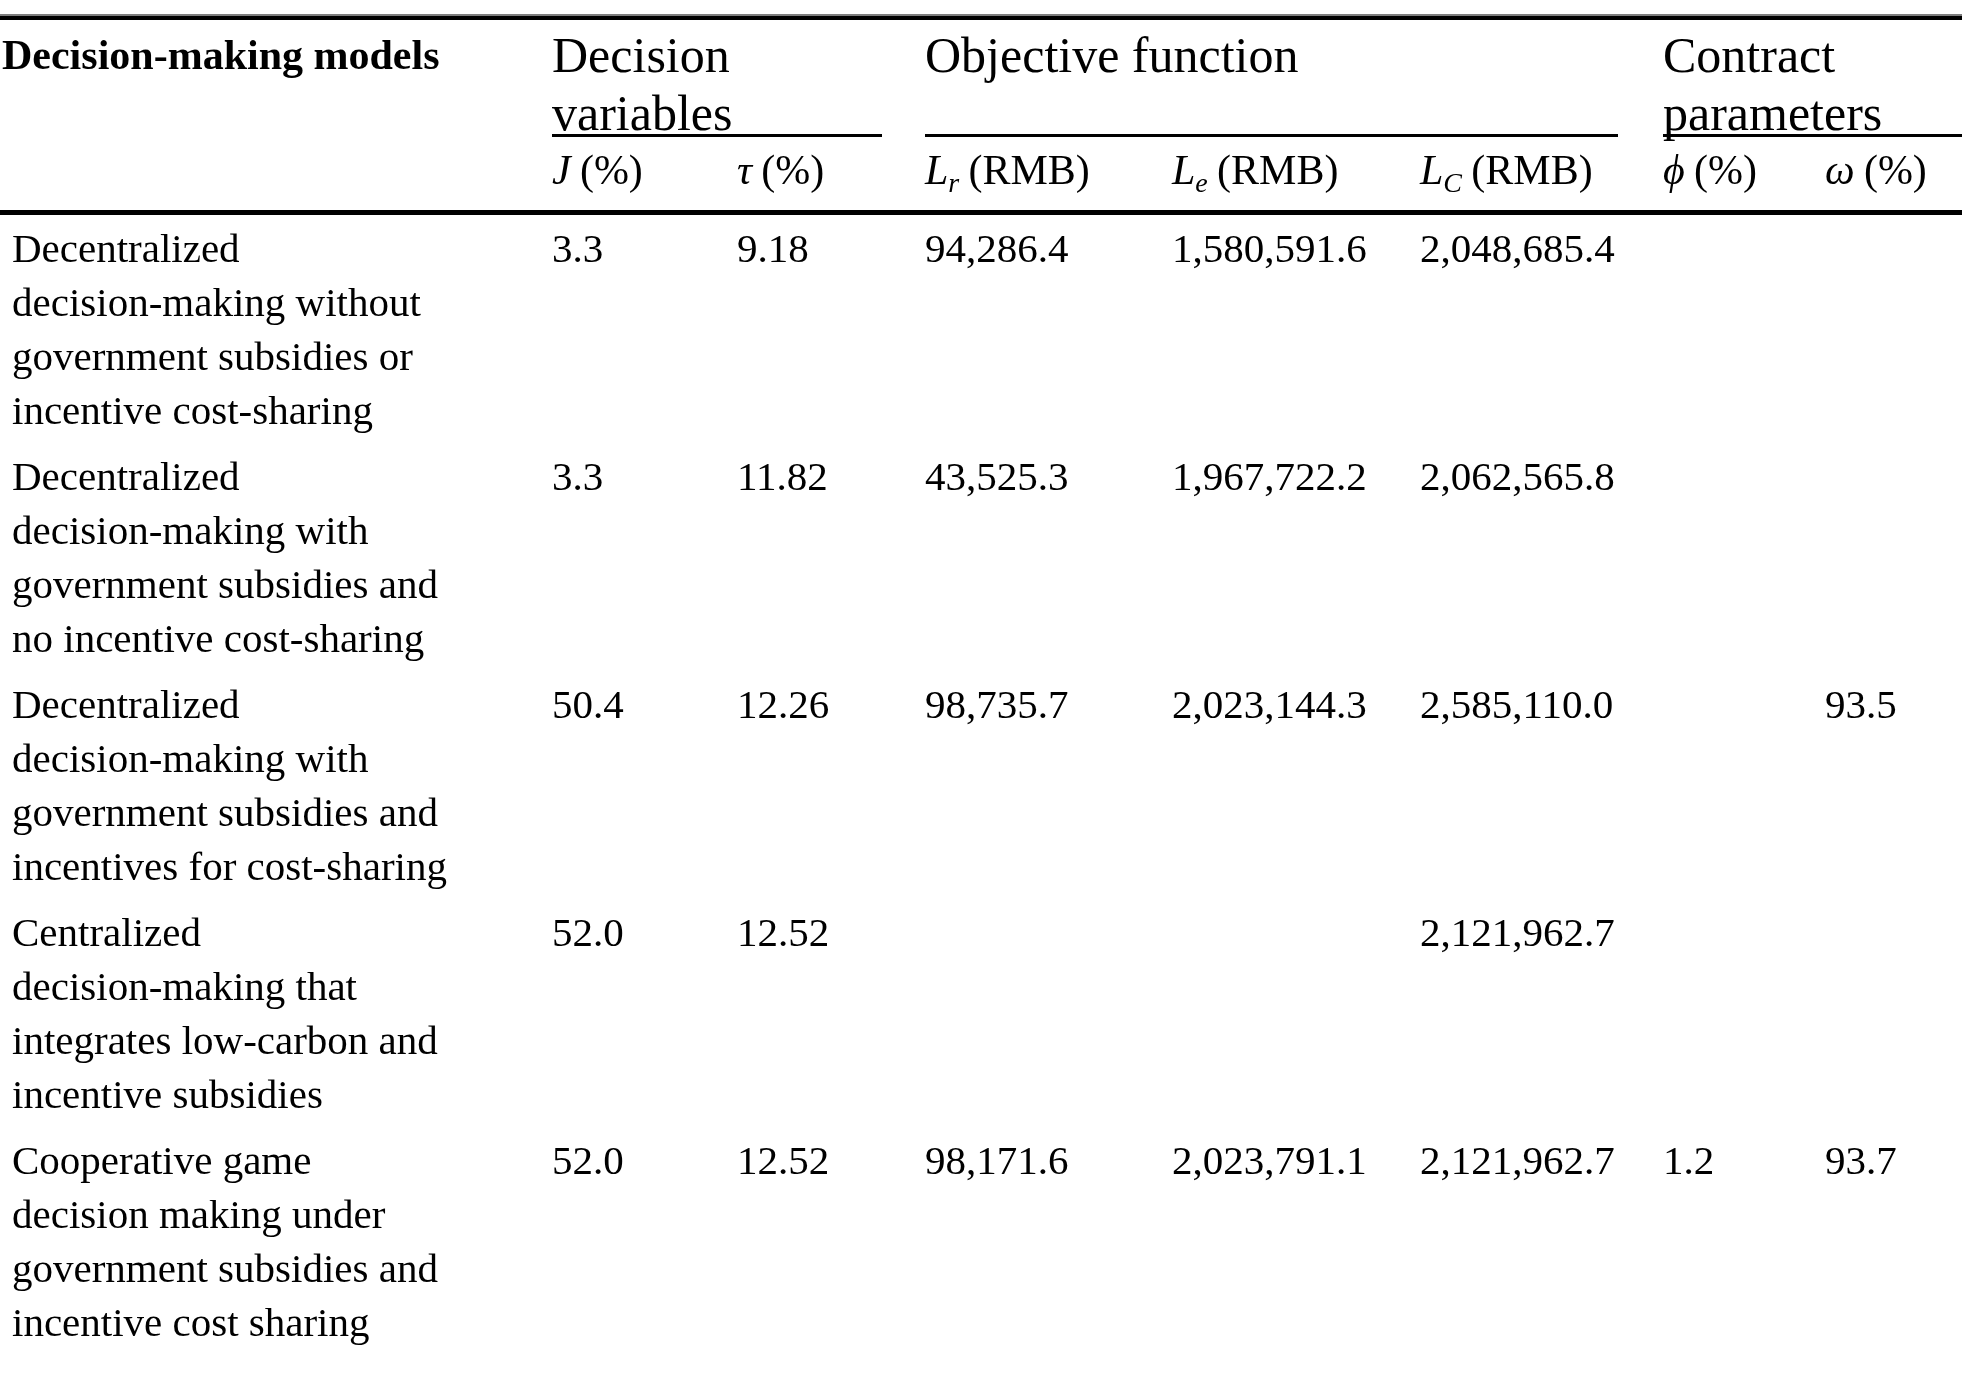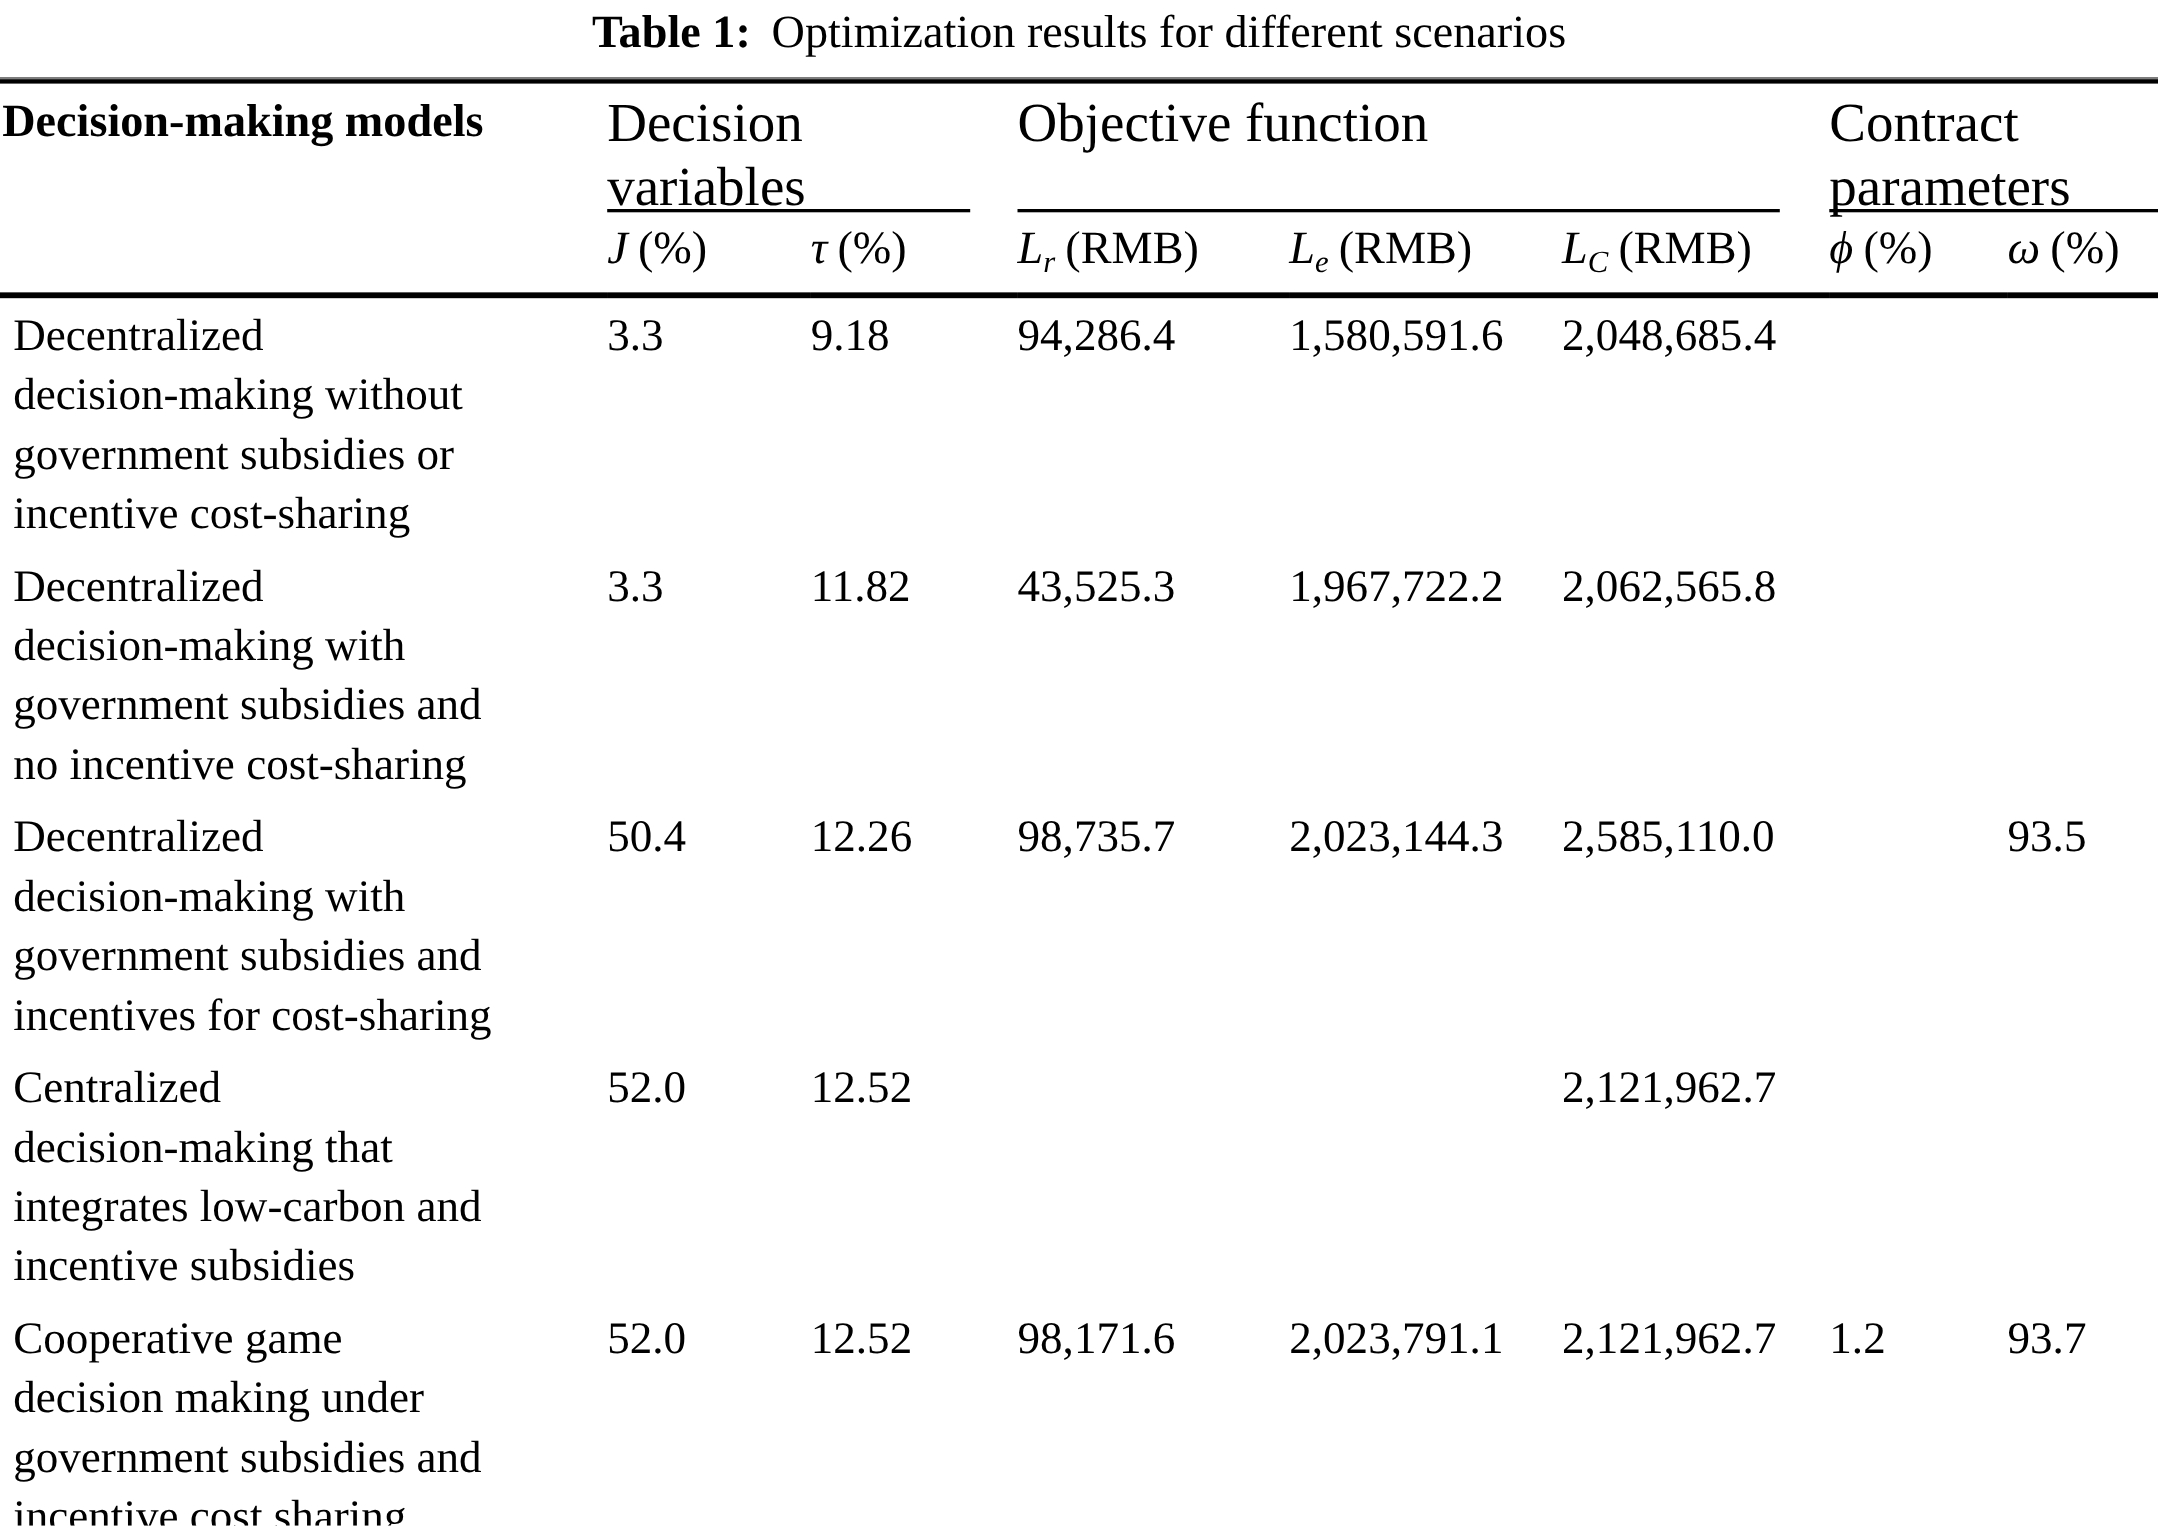"Table 1: Optimization results for" div.caption { html: <div> <span>Table 1:</span><span>Optimization results for different scenarios</span> </div> -> none }
